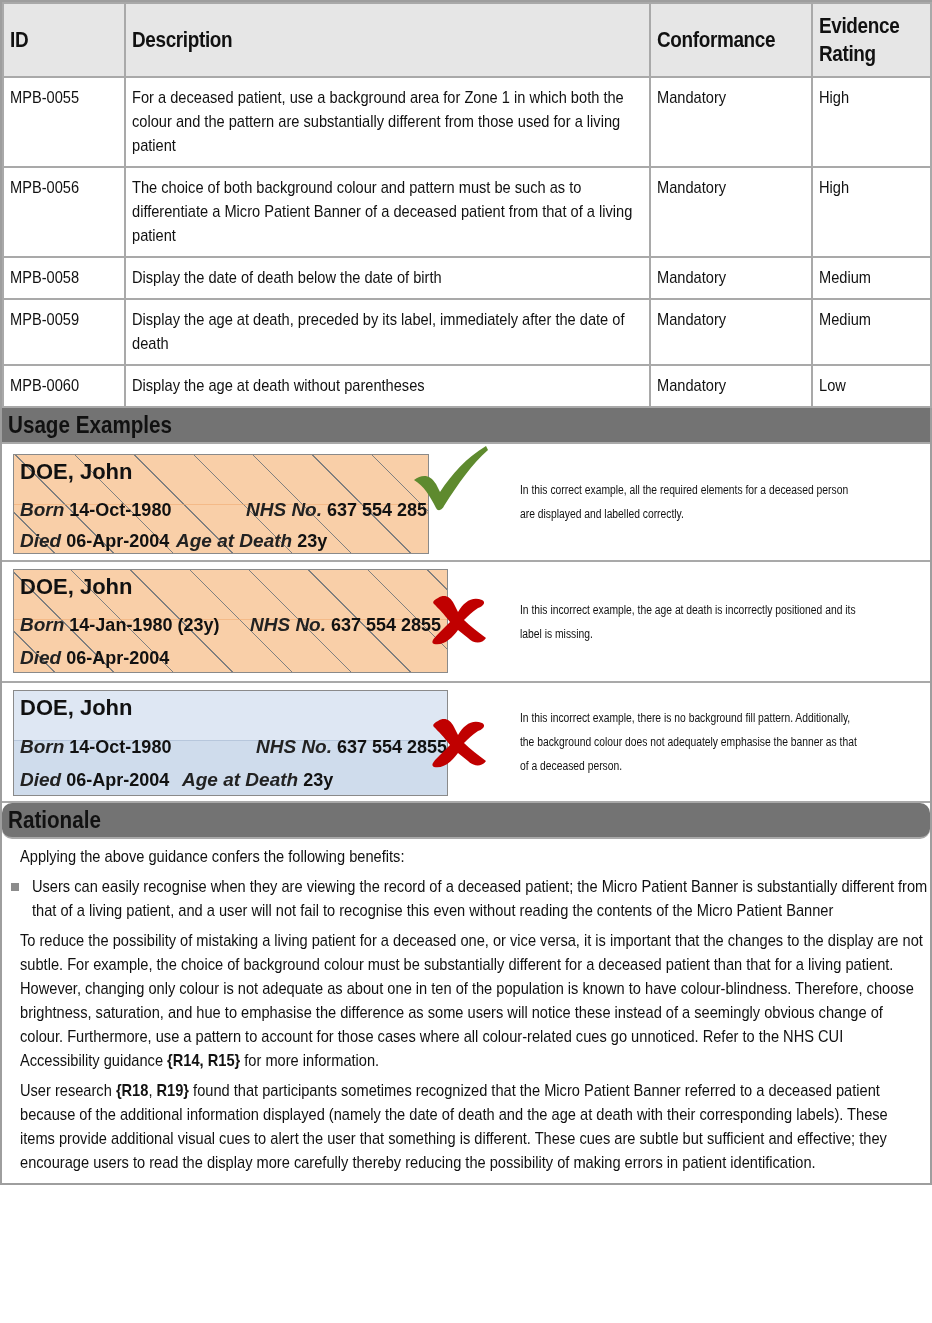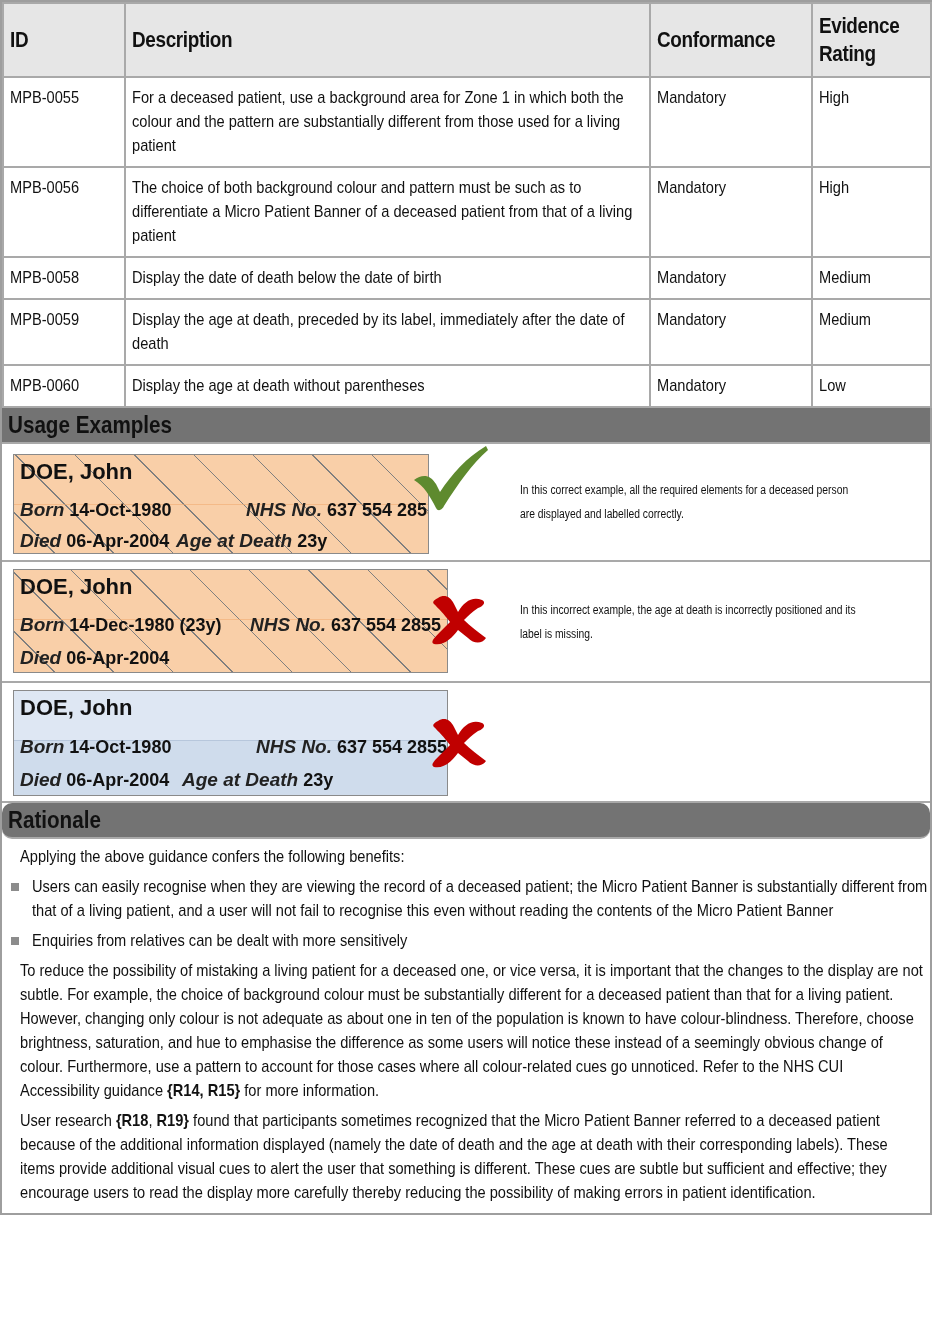"14-Dec-1980 (23y)" span.val { text: 14-Dec-1980 -> 14-Jan-1980 }
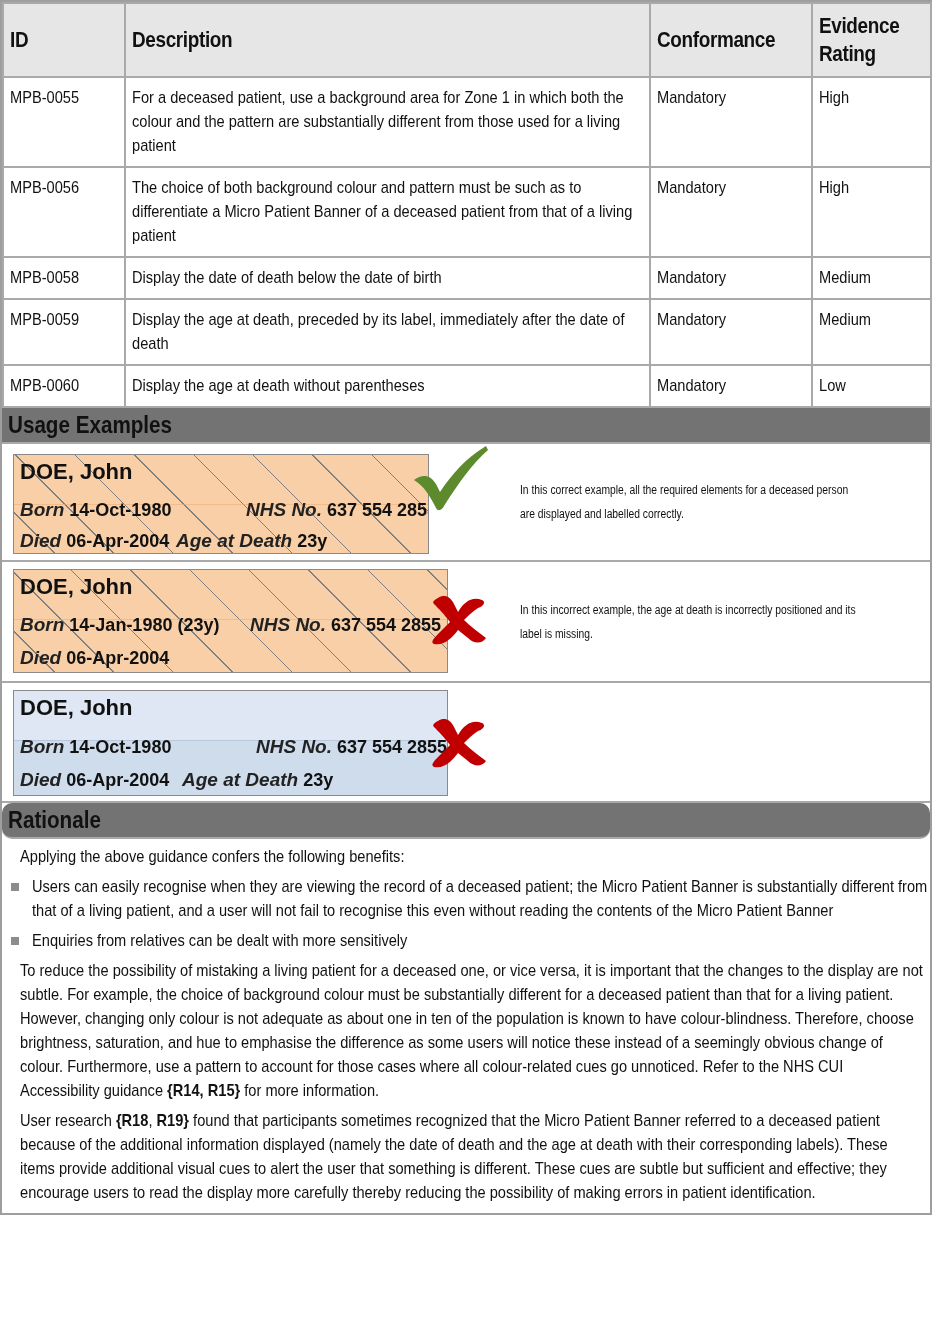"In this incorrect example, there" div.caption { html: none -> <div> <span>In this incorrect example, there is no background fill pattern. Additionally, the background colour does not adequately emphasise the banner as that of a deceased person.</span> </div> }
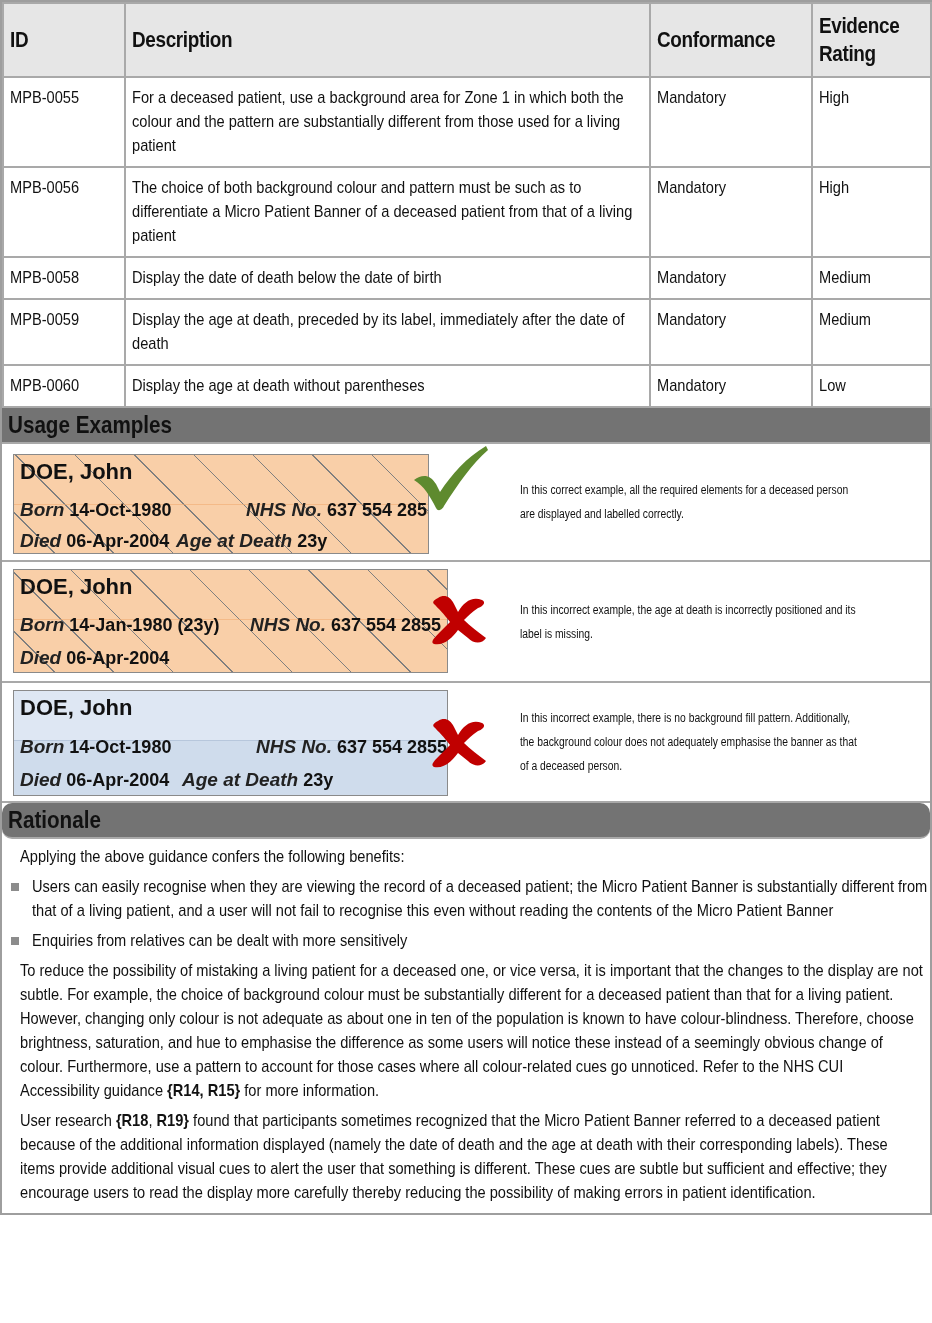"Enquiries from relatives can be" li { html: <li> <span></span> <span>Enquiries from relatives can be dealt with more sensitively</span> </li> -> none }
